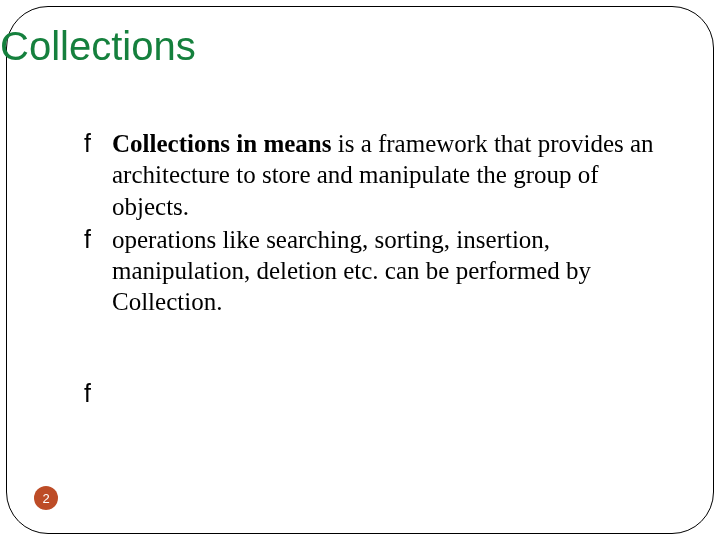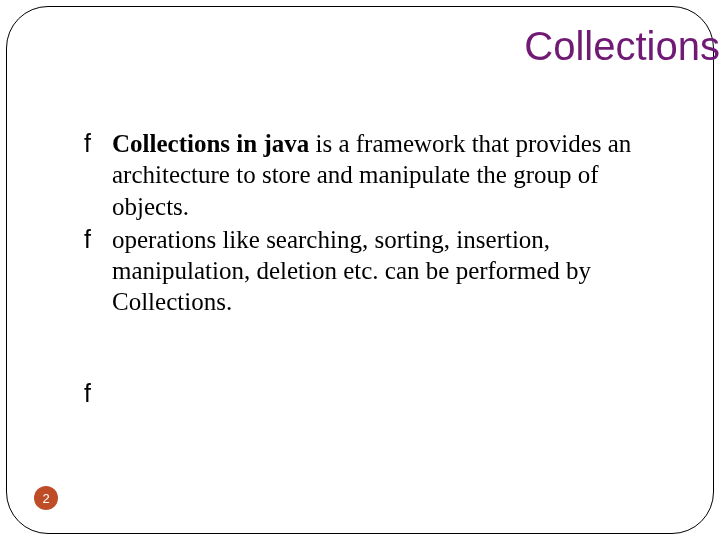"Collections" .title { color: #701a75 -> #15803d; text-align: right -> left }
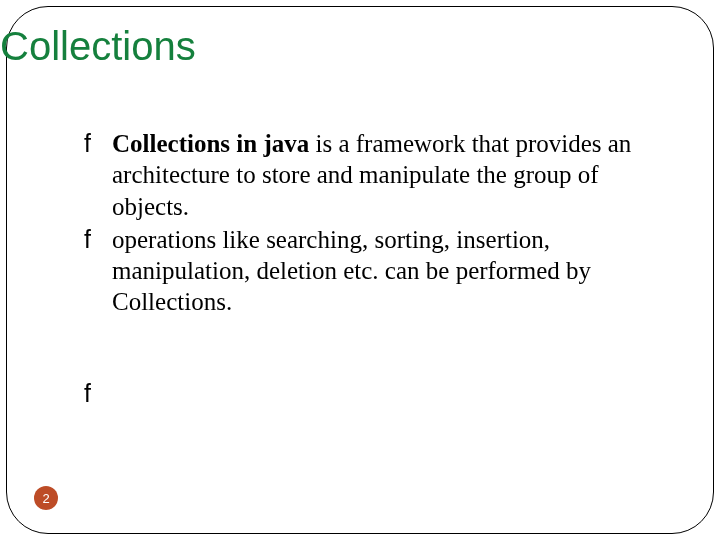"Collections in java" span.bold { text: java -> means }
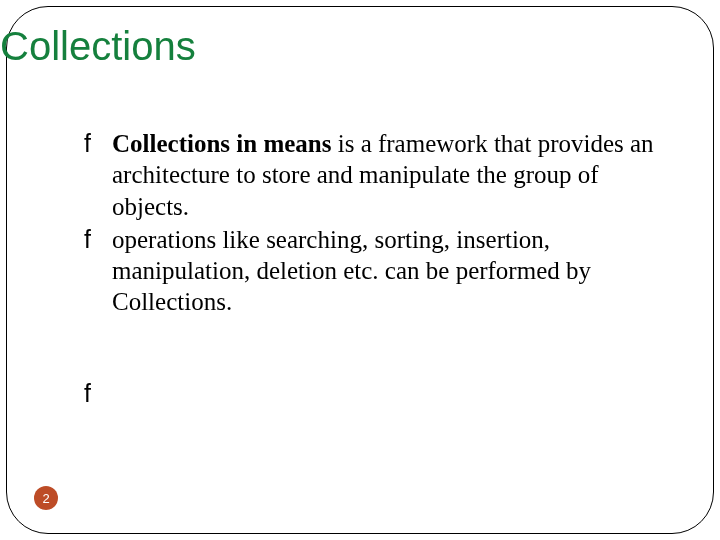"operations like searching, sorting," span { text: Collections -> Collection }
